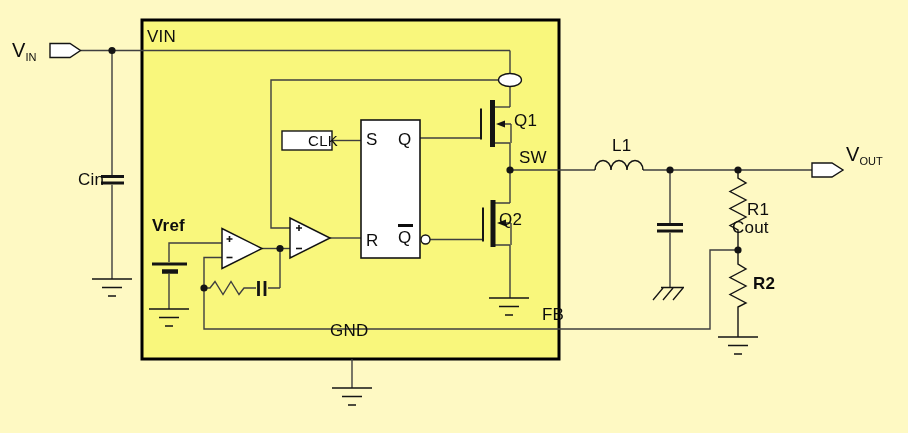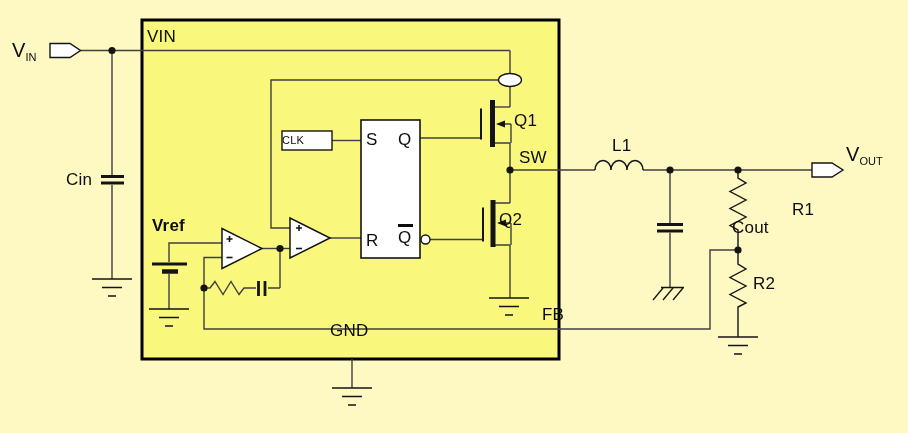"CLK" .clk-lbl { font-size: 11px -> 15px; padding-left: none -> 16px; text-align: none -> center }
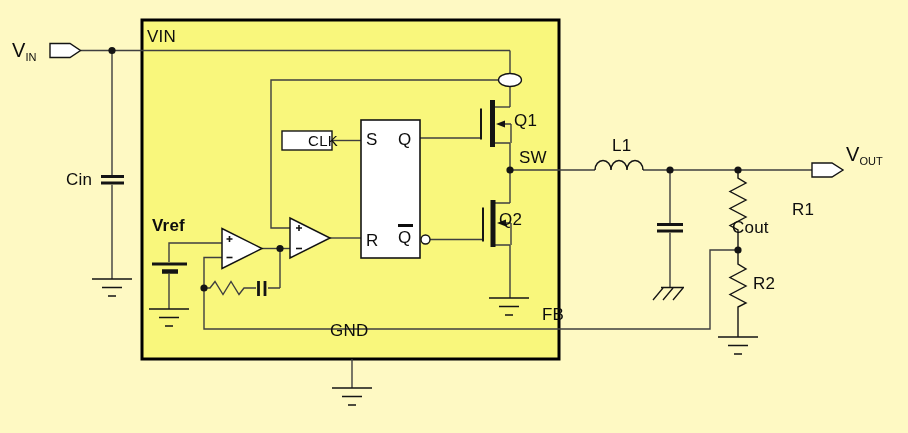"Cin" div.lbl { left: 66px -> 78px }
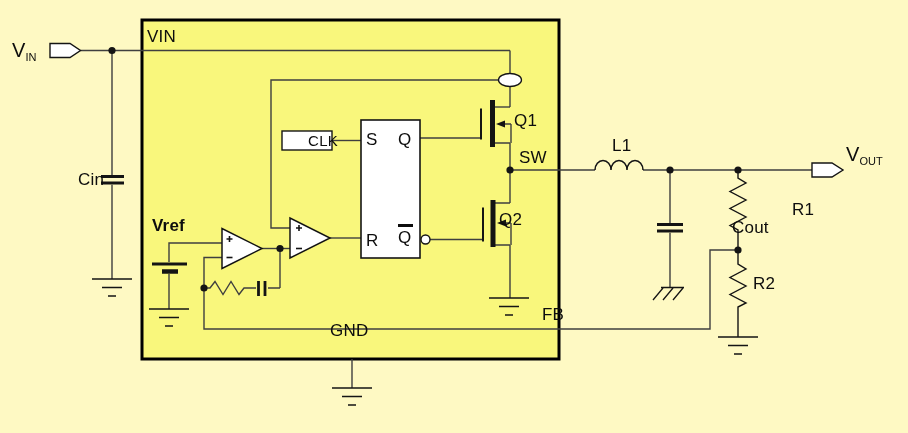"R1" div.lbl { left: 792px -> 747px }
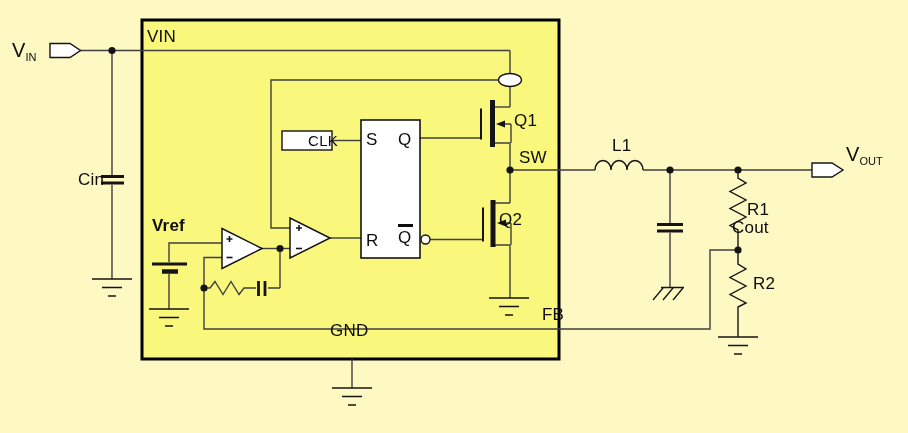"R2" div.lbl { font-weight: none -> bold }
